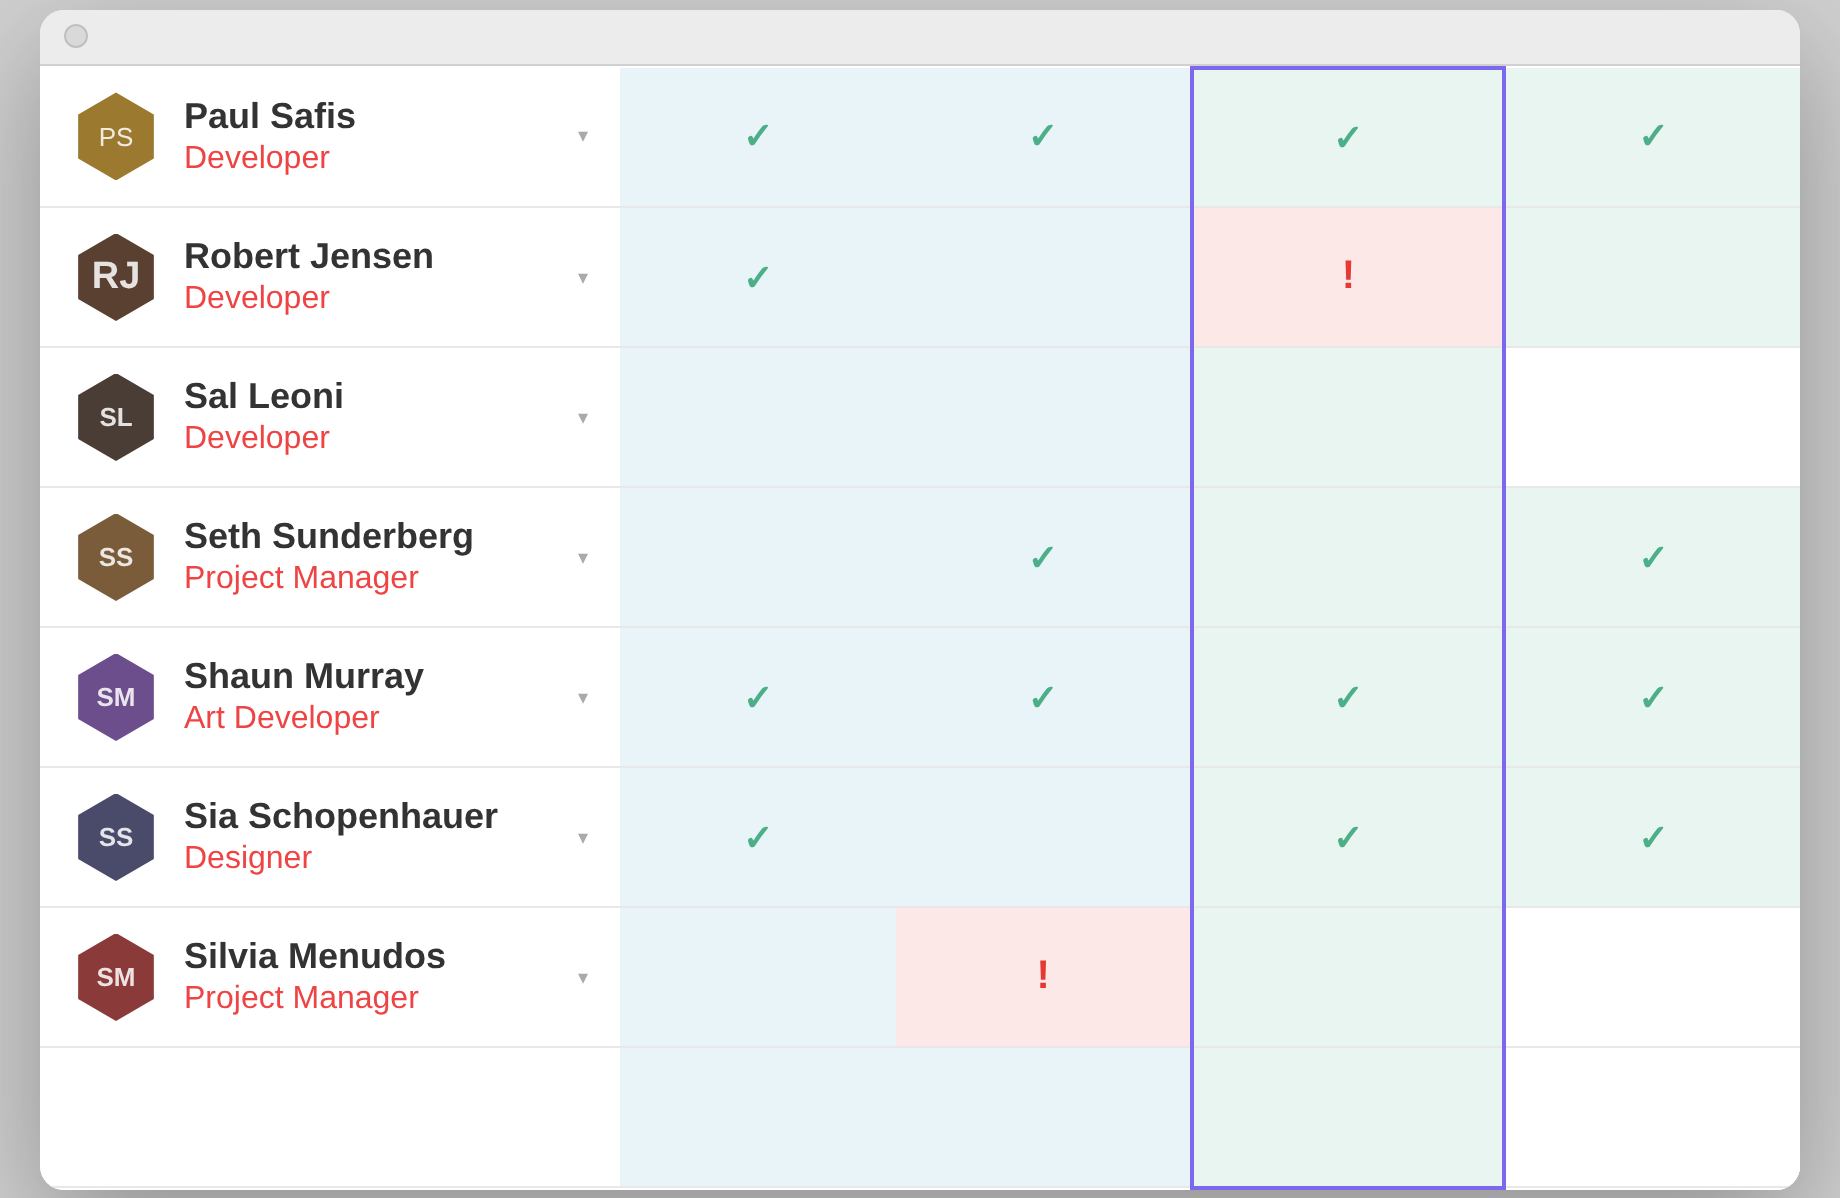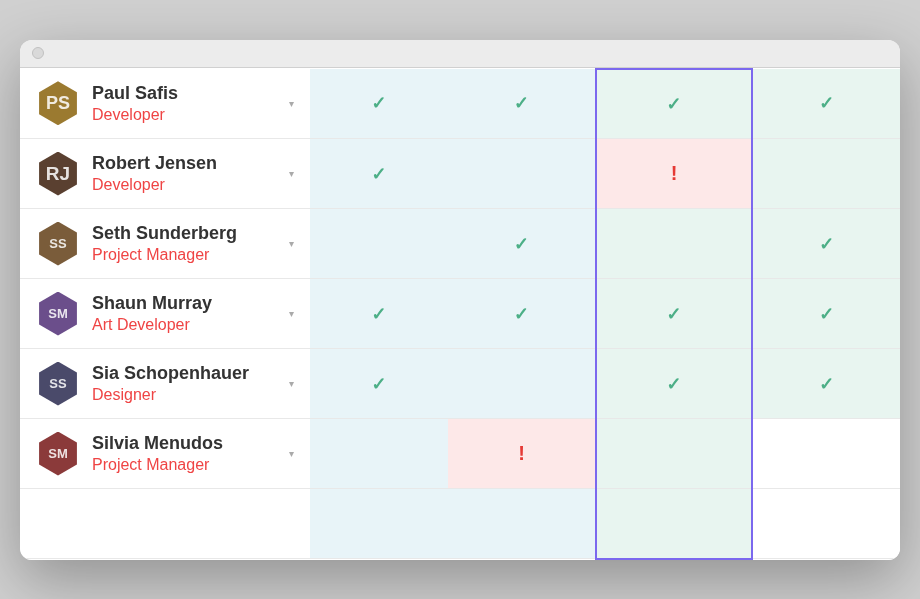"PS" span { font-size: 18px -> 13px; font-weight: bold -> normal }
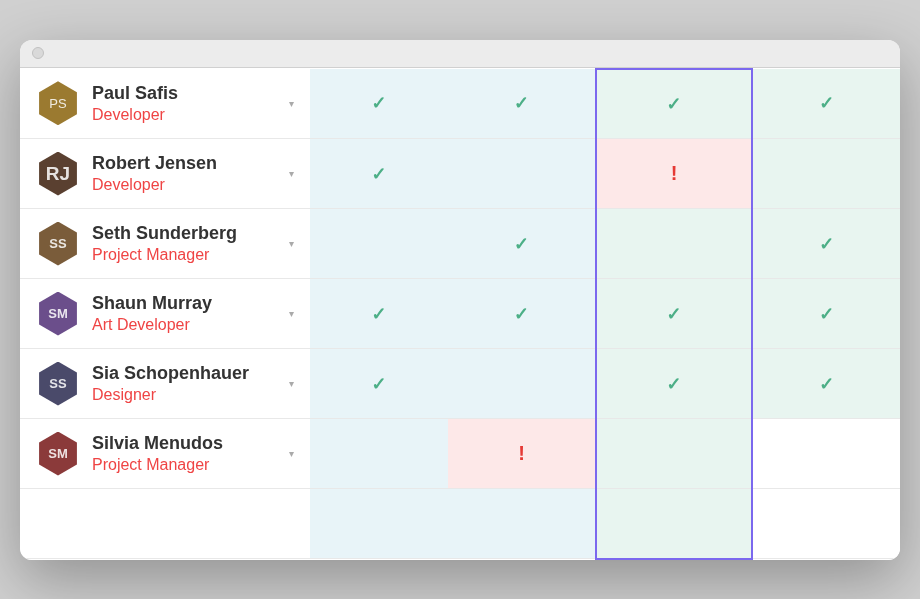"SL" tr { html: none -> <tr> <td> <div> <div> <span>SL</span> </div> <div> <div>Sal Leoni</div> <div>Developer</div> </div> <span>▾</span> </div> </td> <td></td> <td></td> <td></td> <td></td> </tr> }
